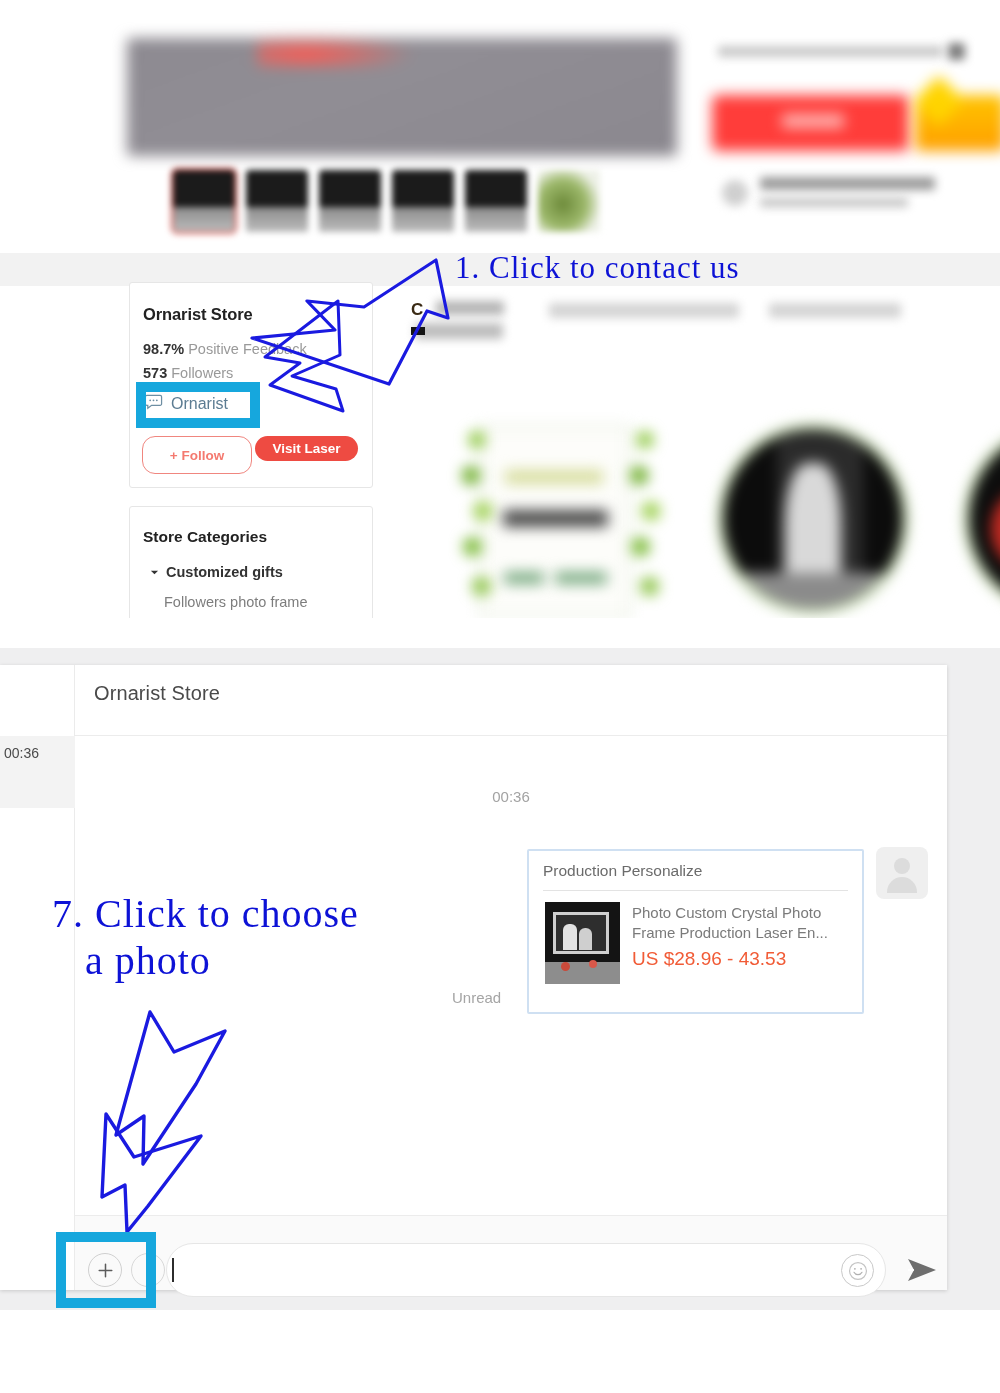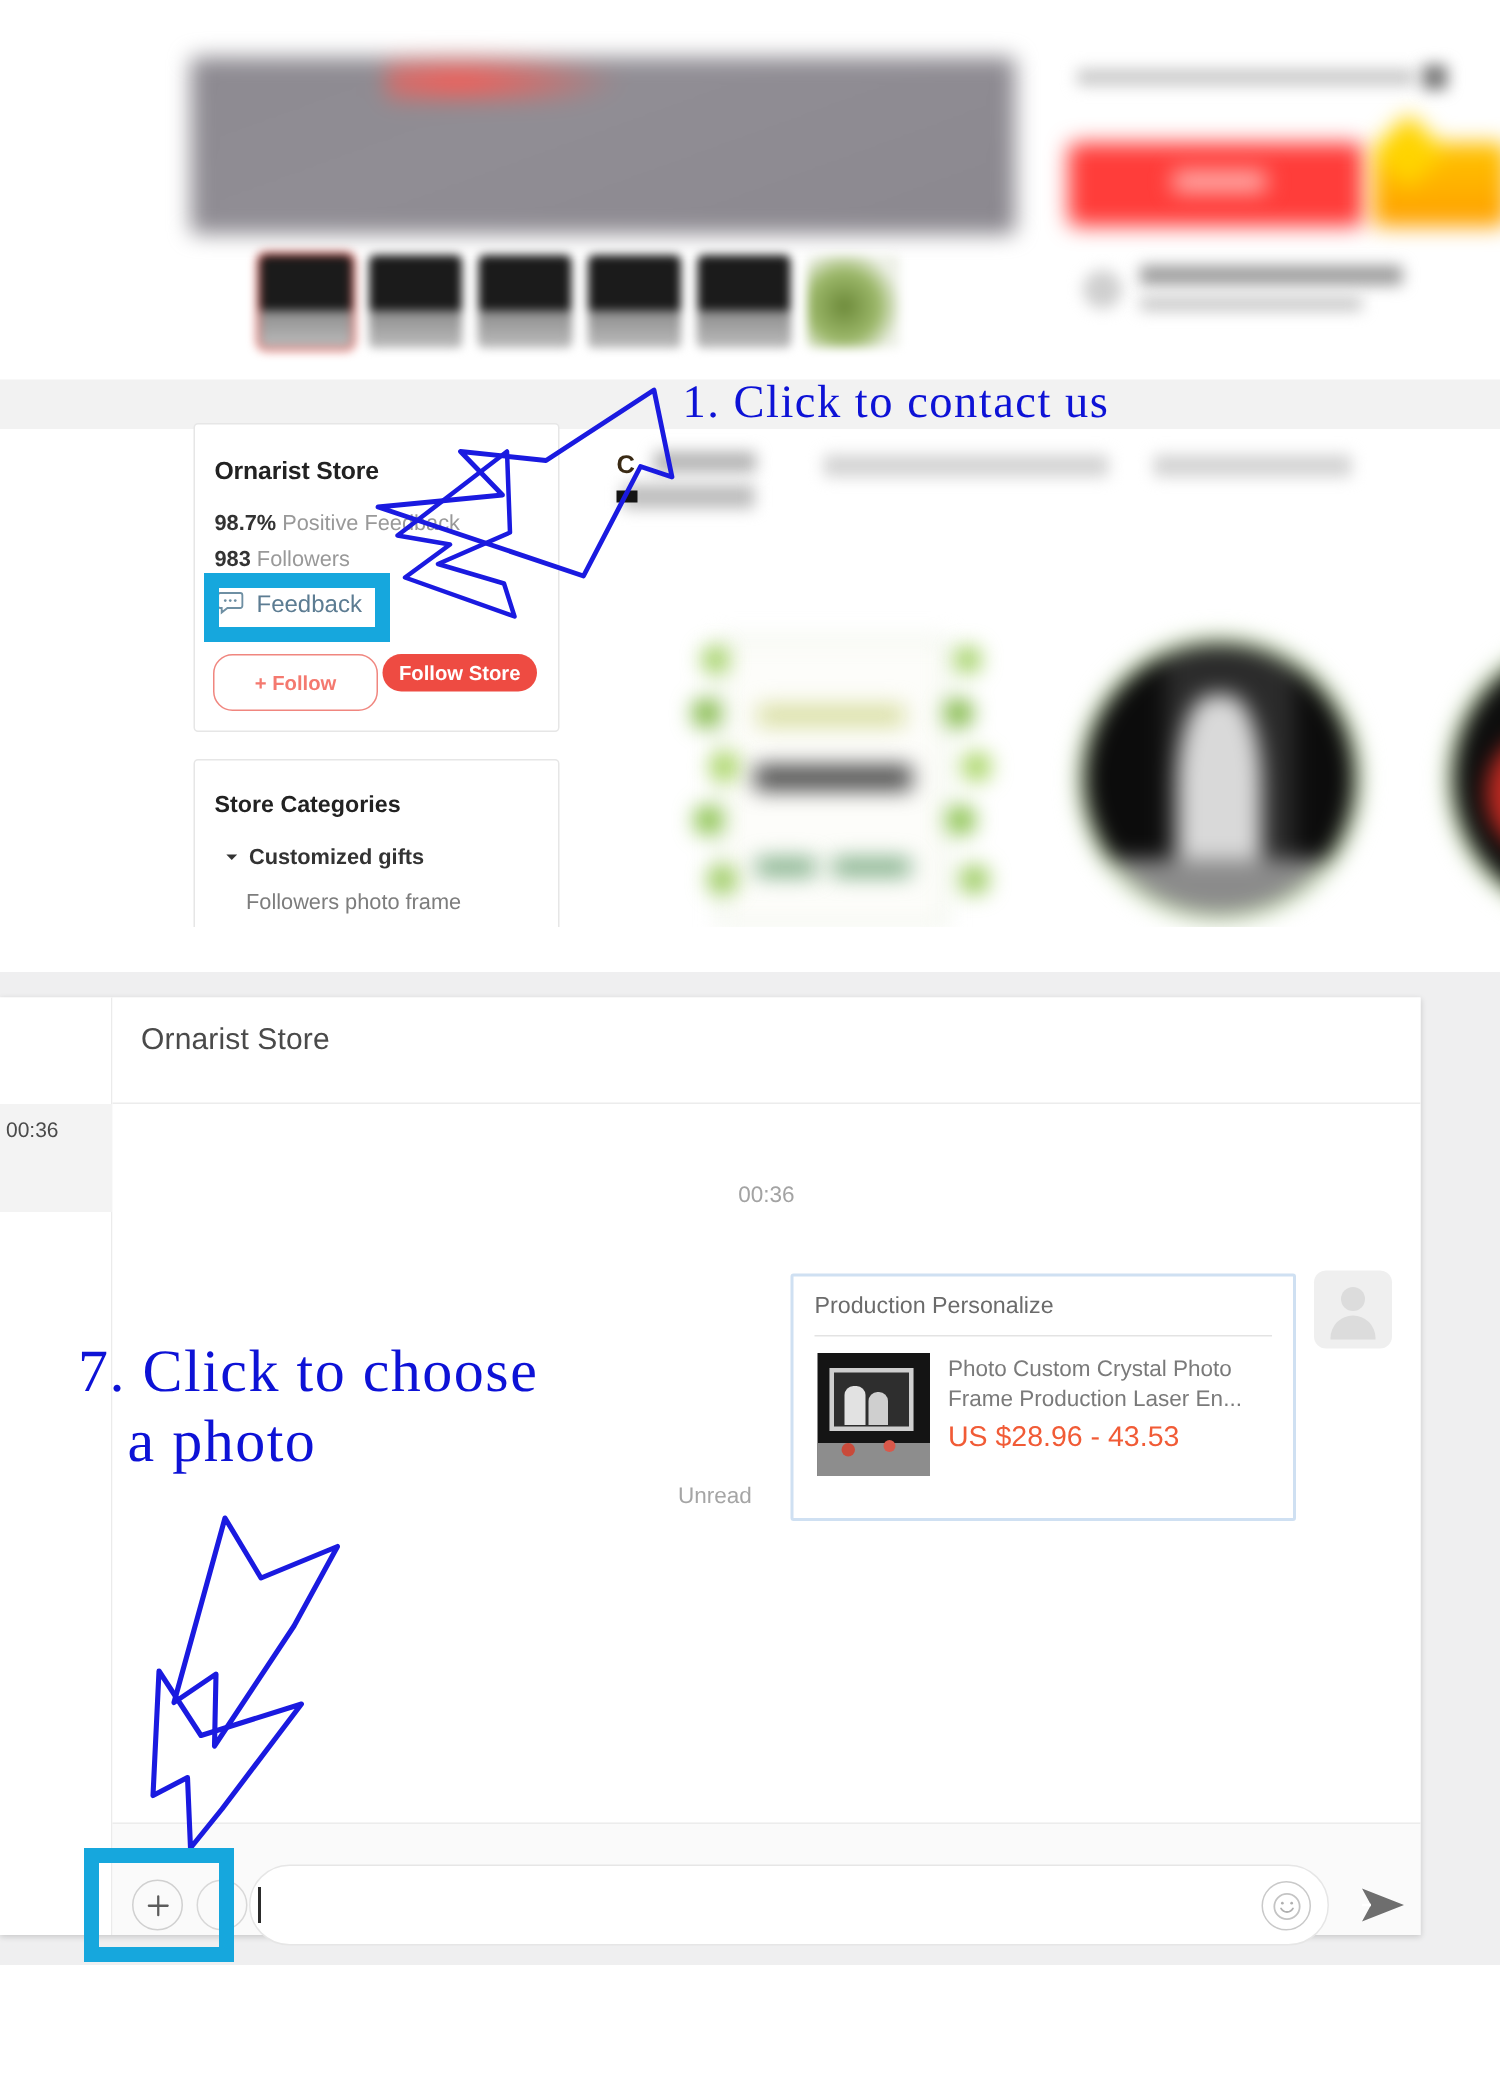"983" b { text: 983 -> 573 }
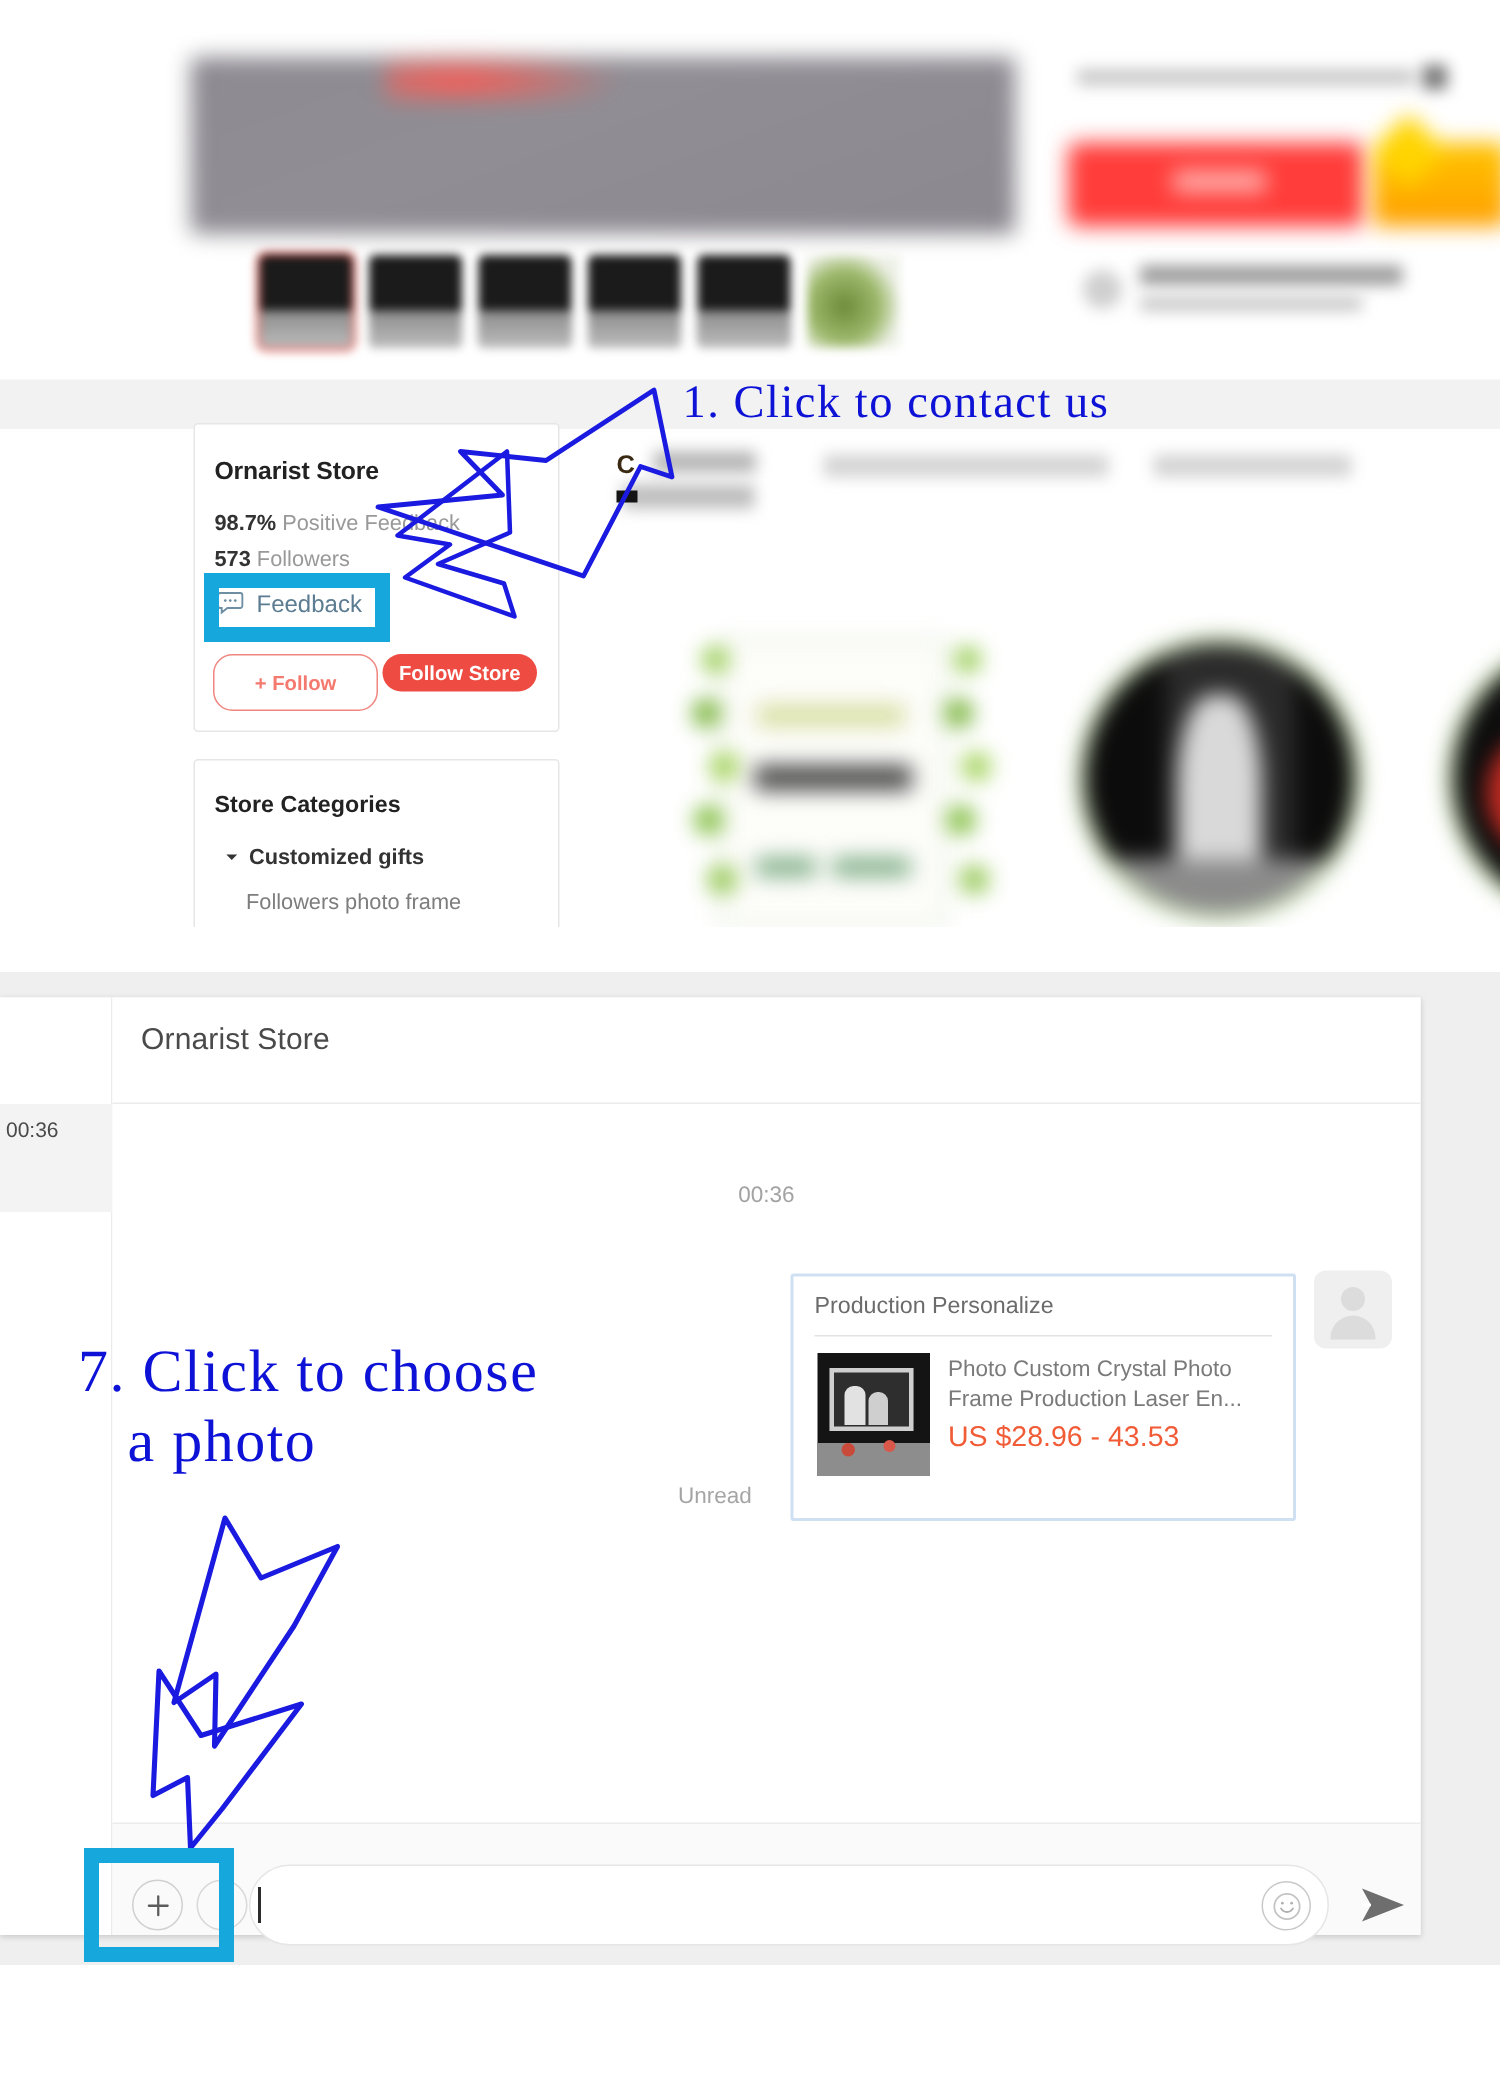"Feedback" span { text: Feedback -> Ornarist }
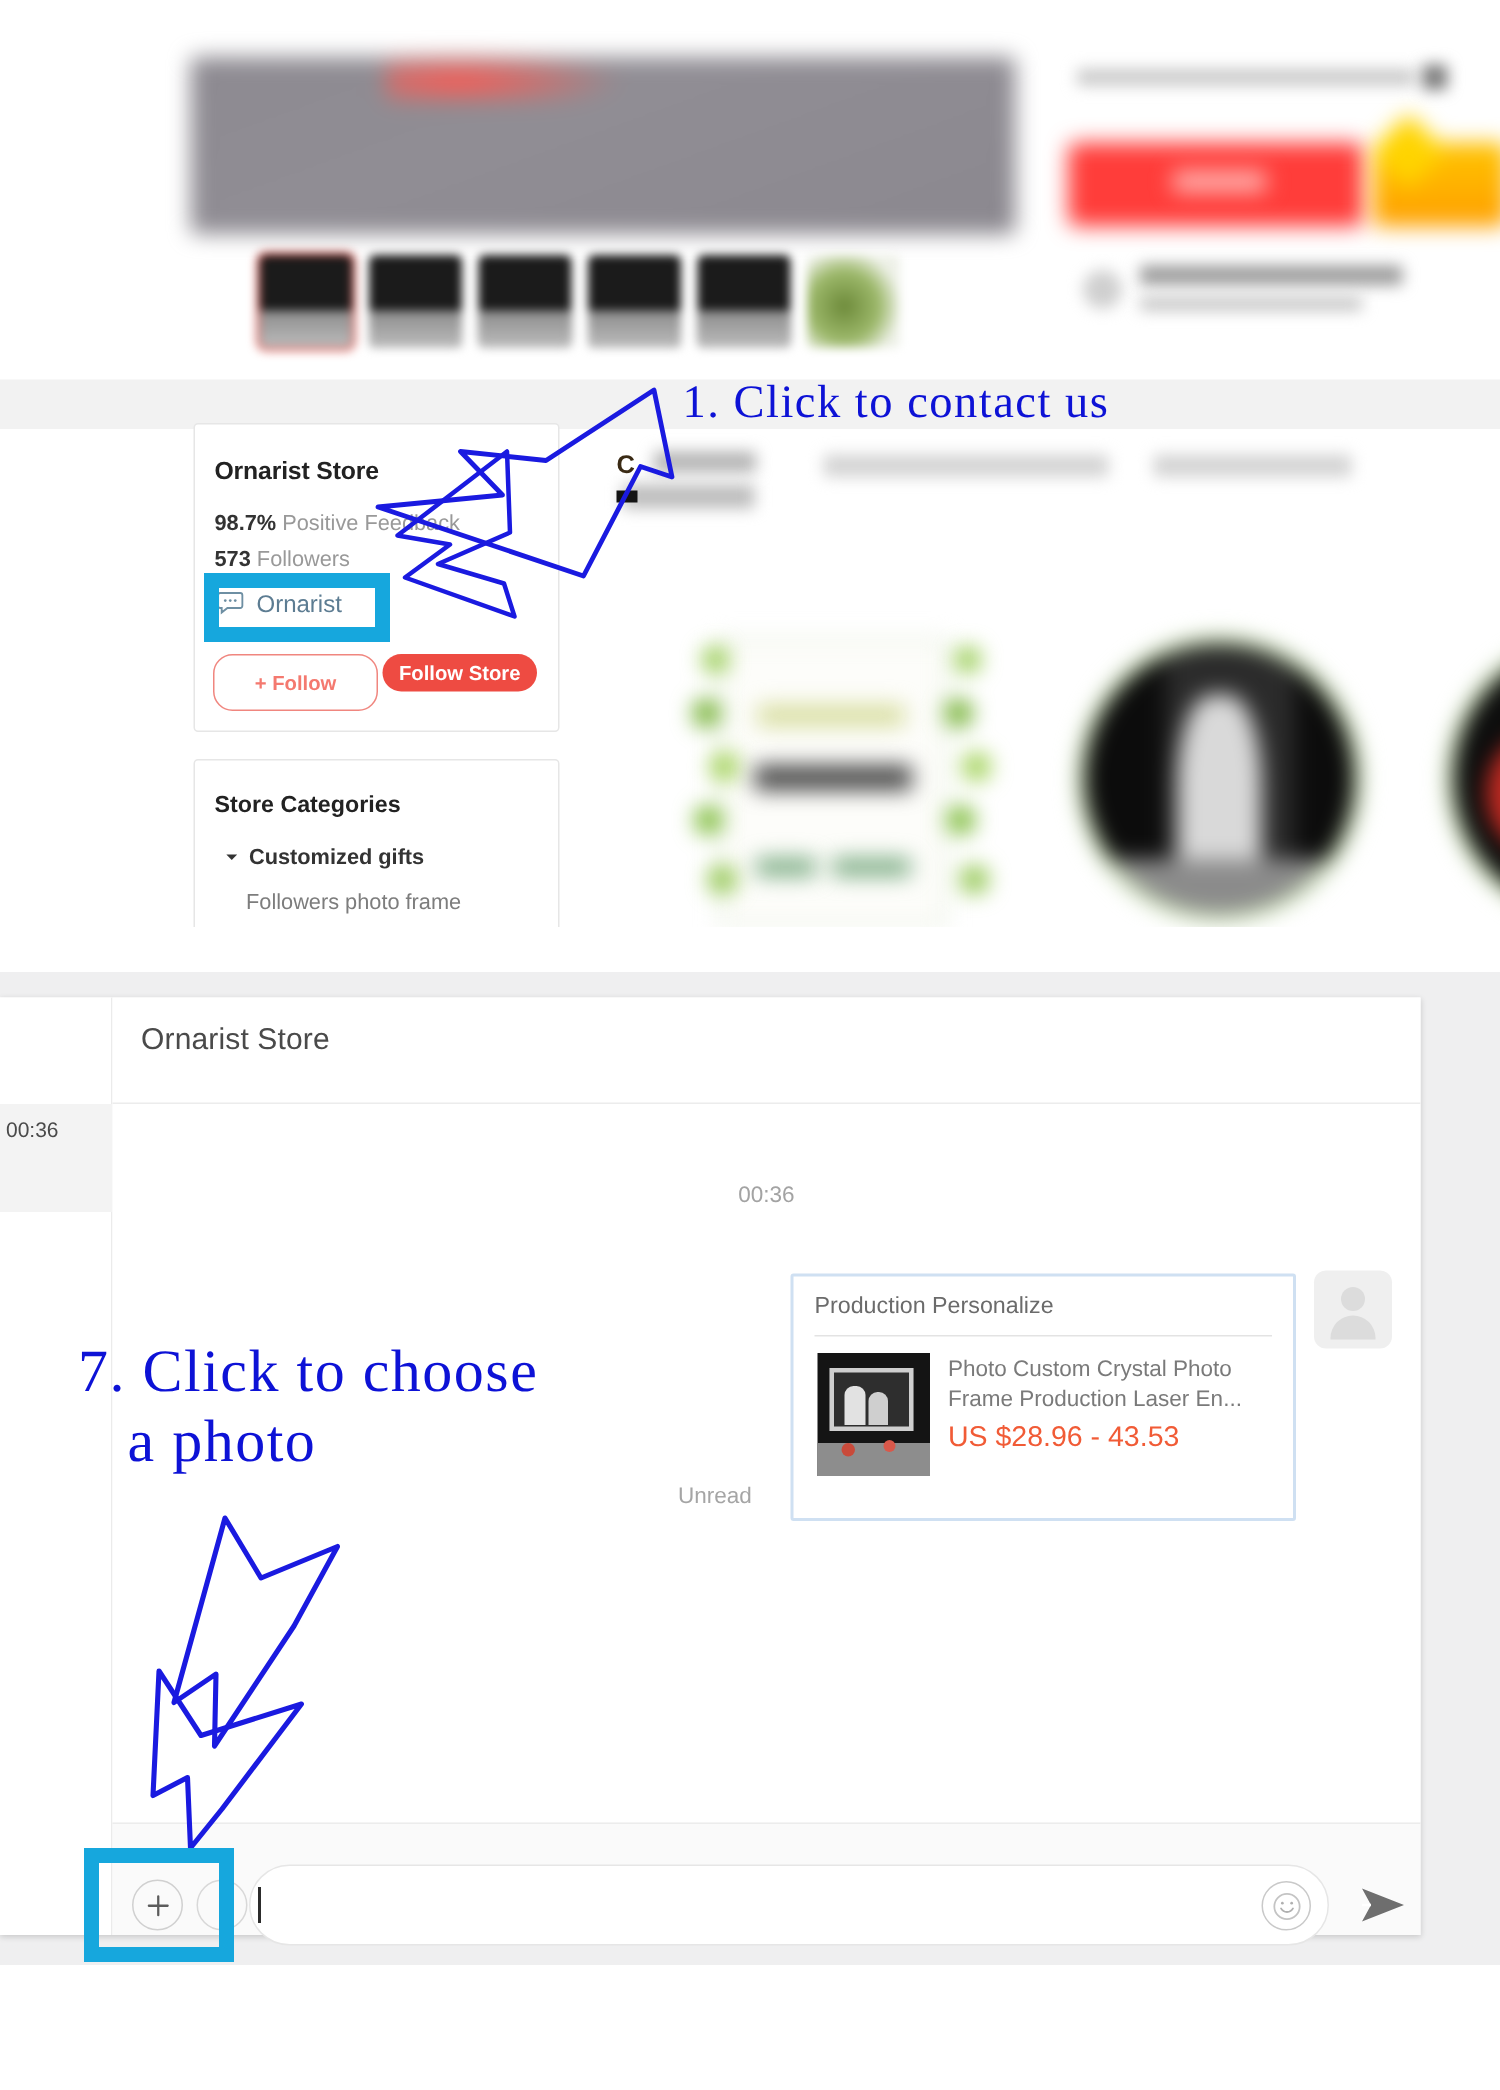"Follow Store" span { text: Follow Store -> Visit Laser }
